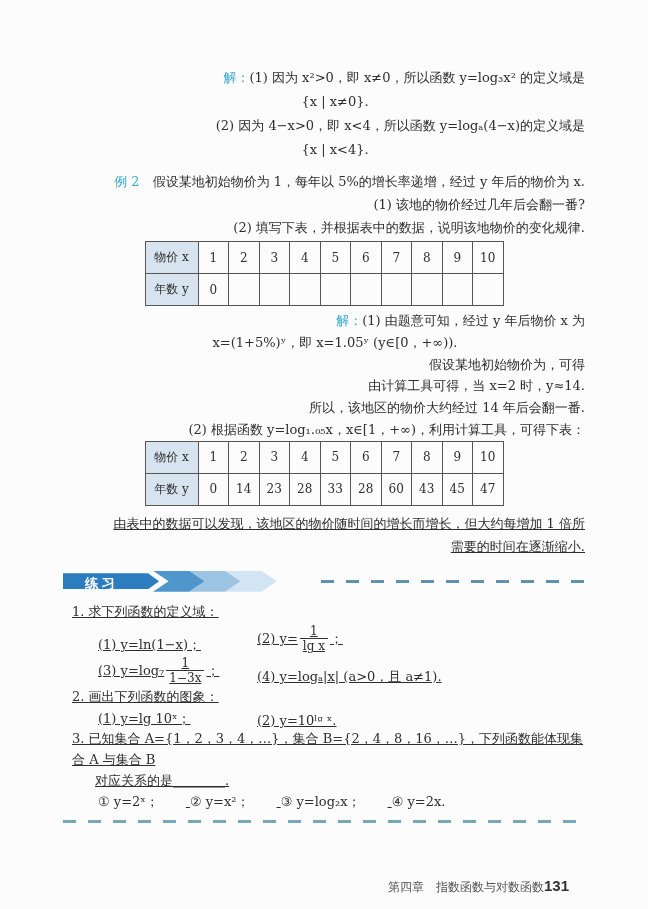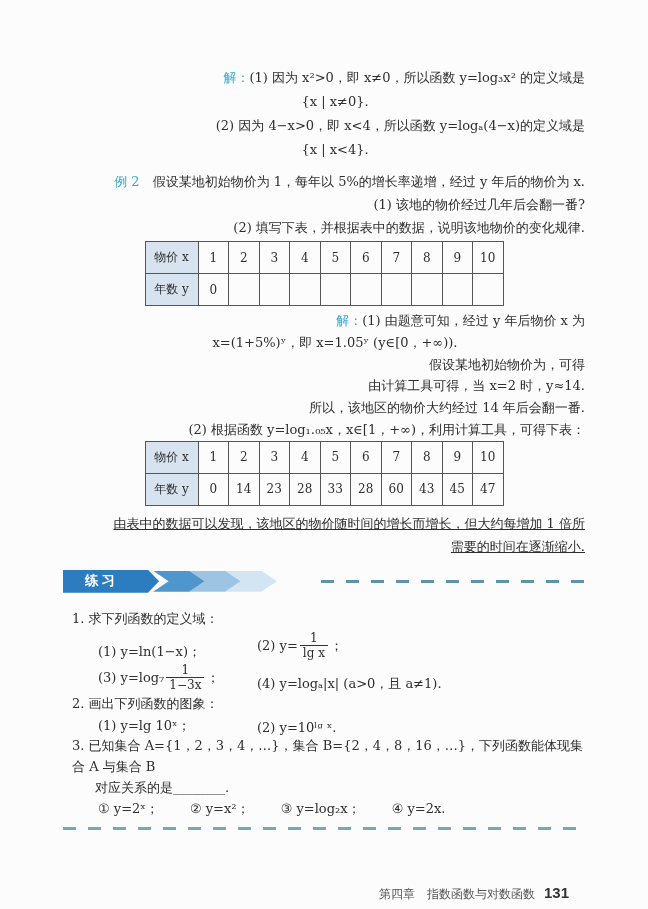"练习" .banner-main { height: 23px -> 16px }
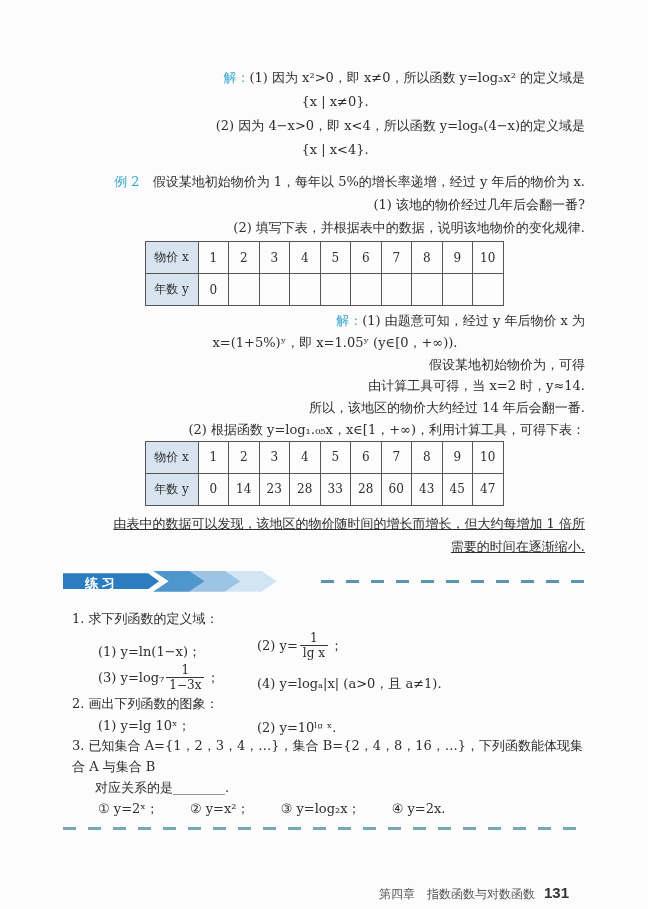"1. 求下列函数的定义域：" .exercises { margin-top: 16px -> 9px; text-decoration: none -> underline }
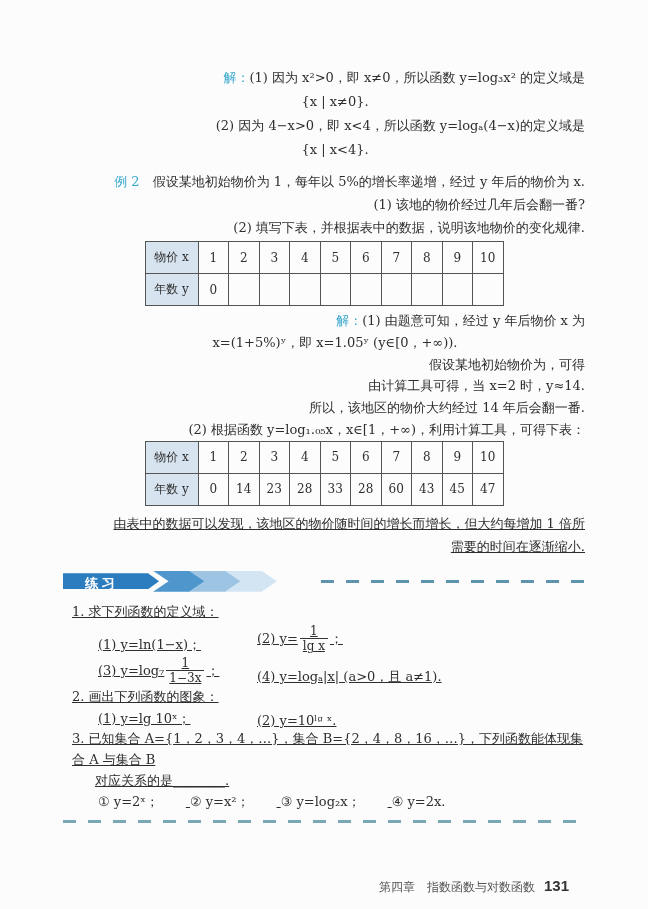"第四章 指数函数与对数函数" .footer .chapter { margin-right: 9px -> none }
